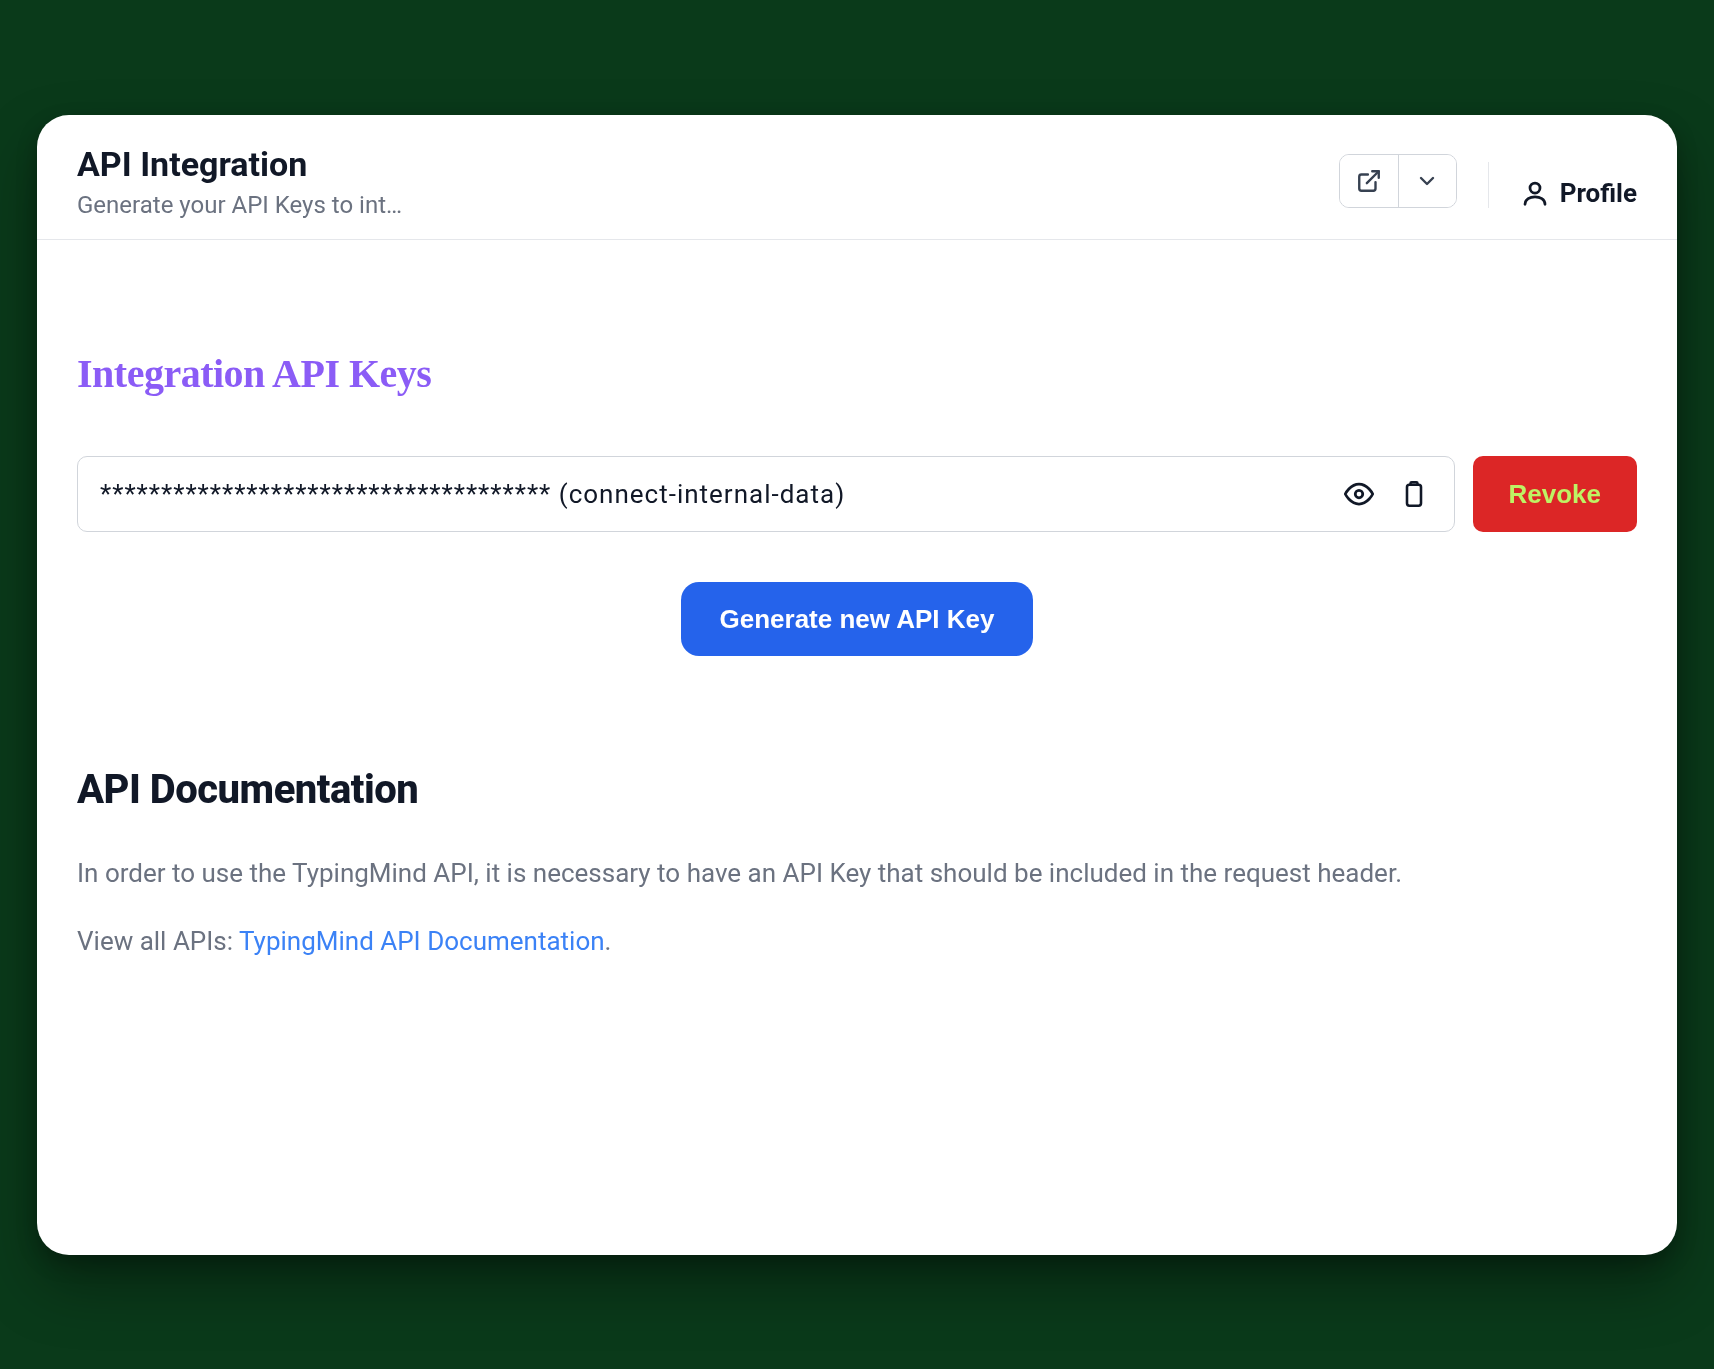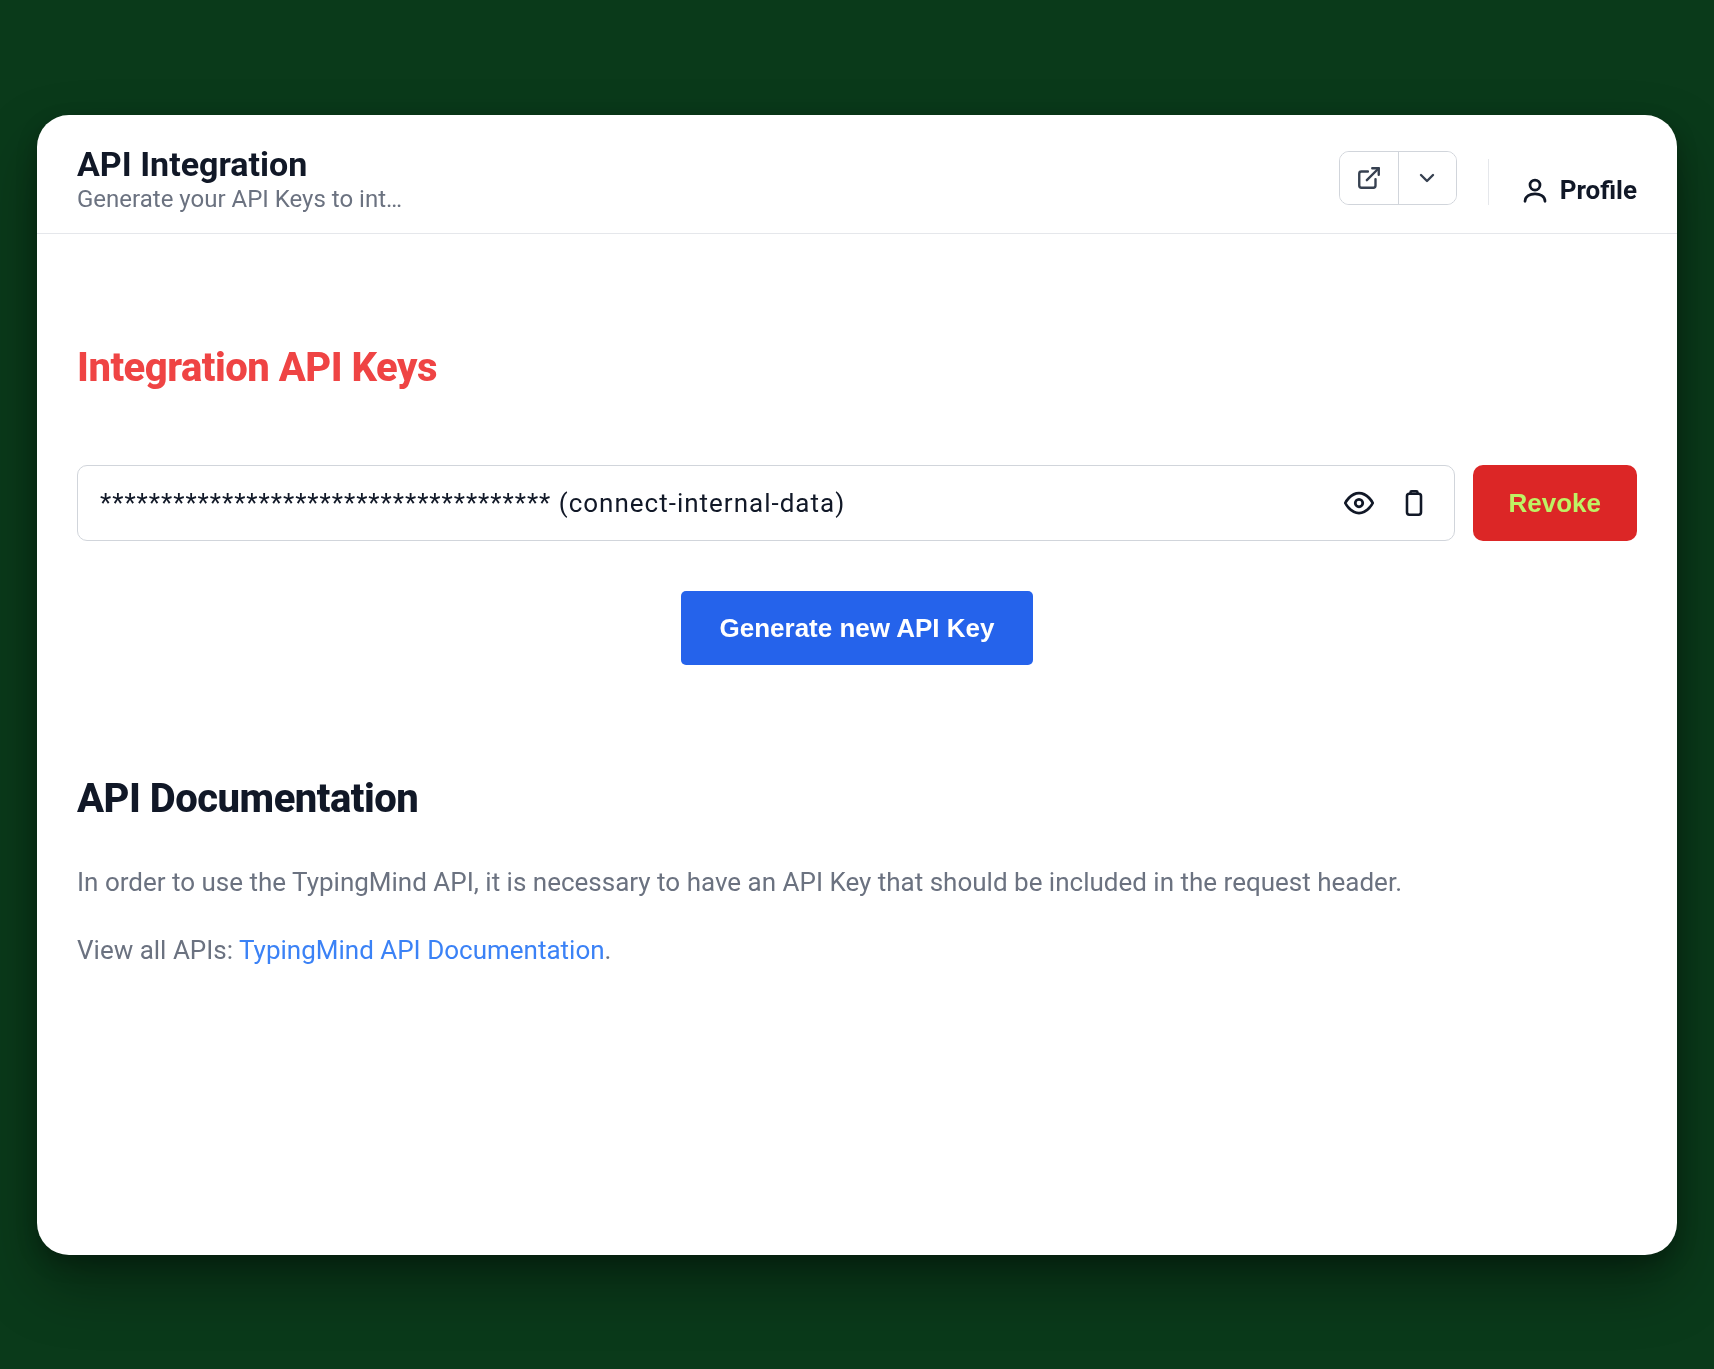"Generate your API Keys to" .page-subtitle { margin-top: none -> 6px }
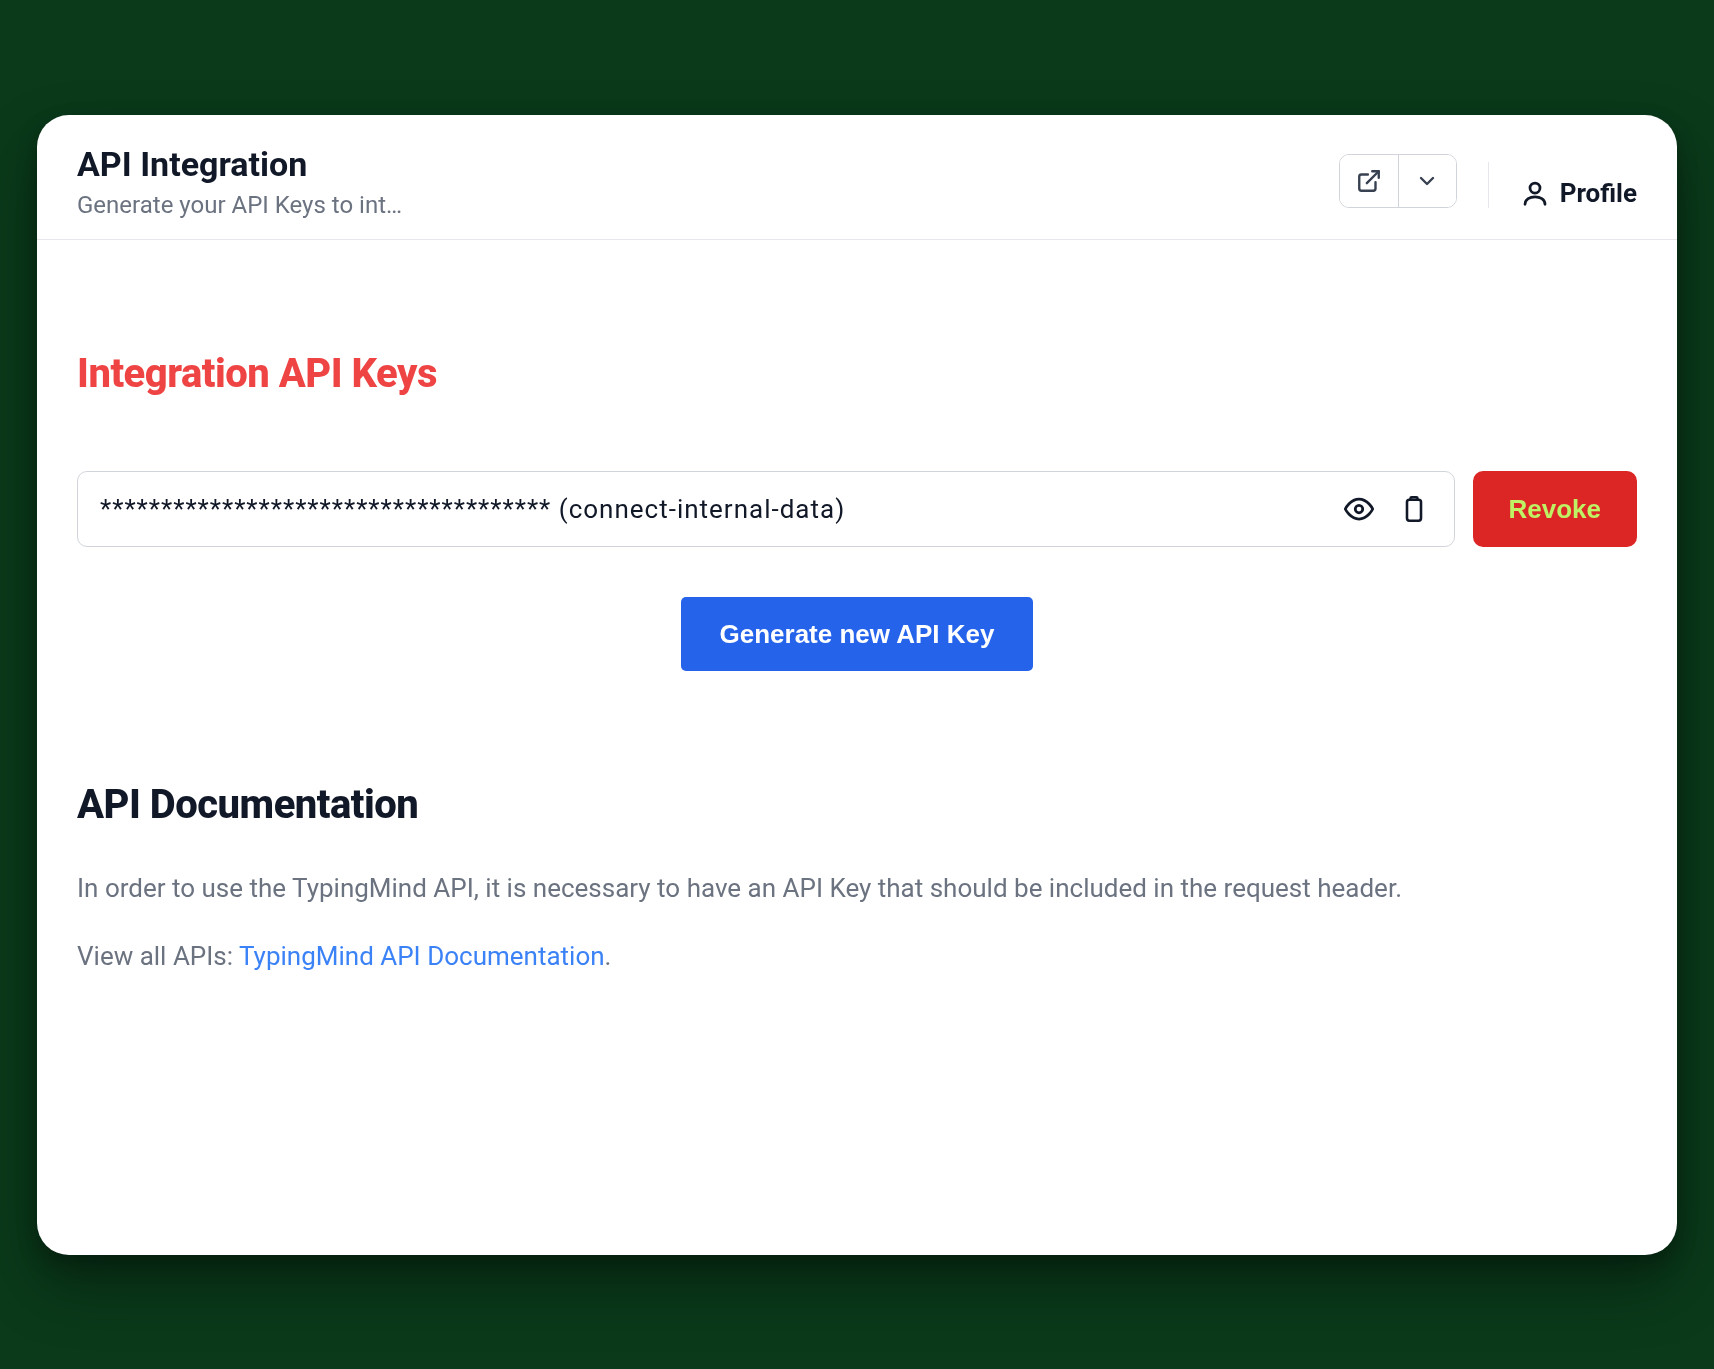"Integration API Keys" .section-heading { color: #ef4444 -> #8b5cf6; font-family: none -> Liberation Serif, serif; margin-bottom: 74px -> 59px }
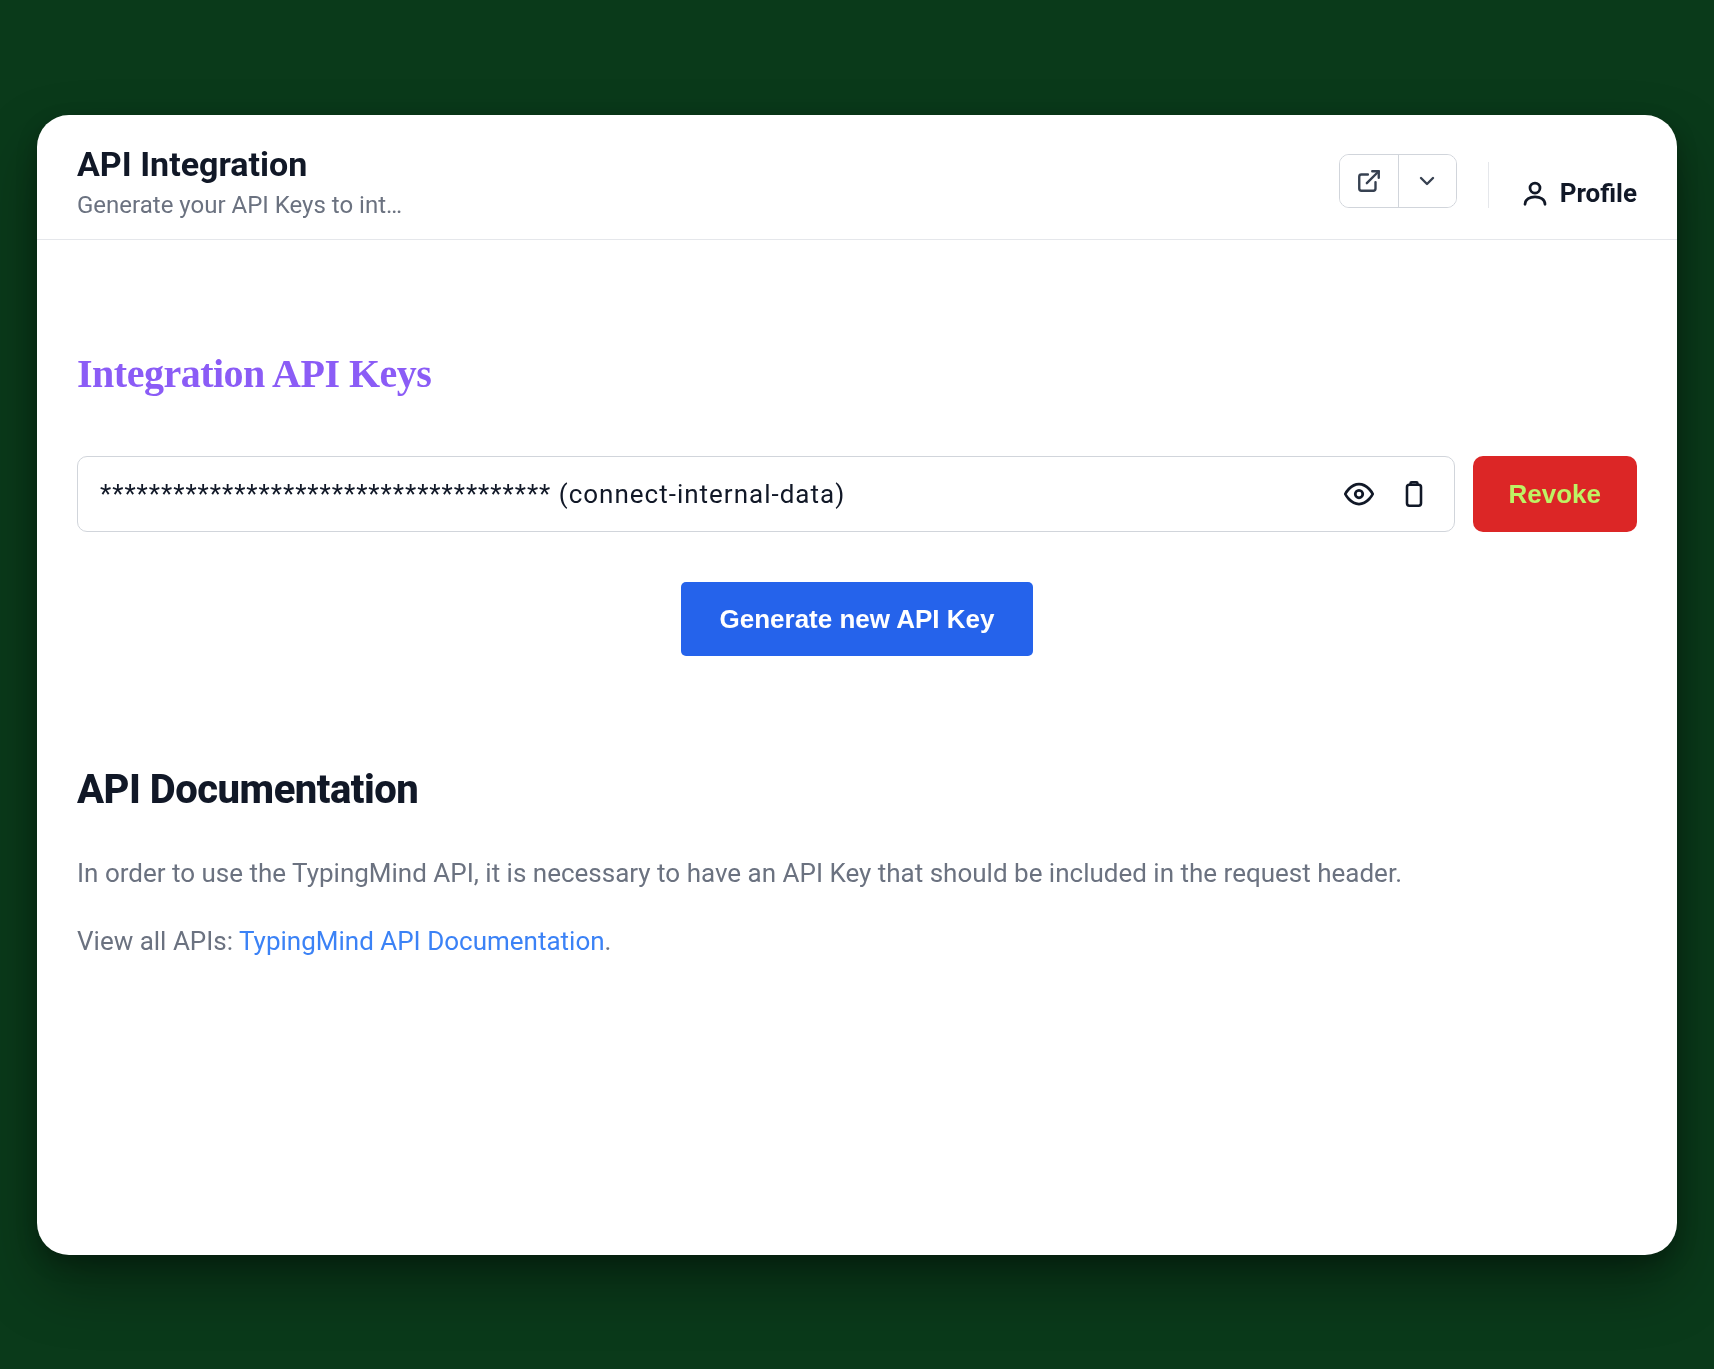"Generate new API Key" .generate-btn { border-radius: 5px -> 18px }
